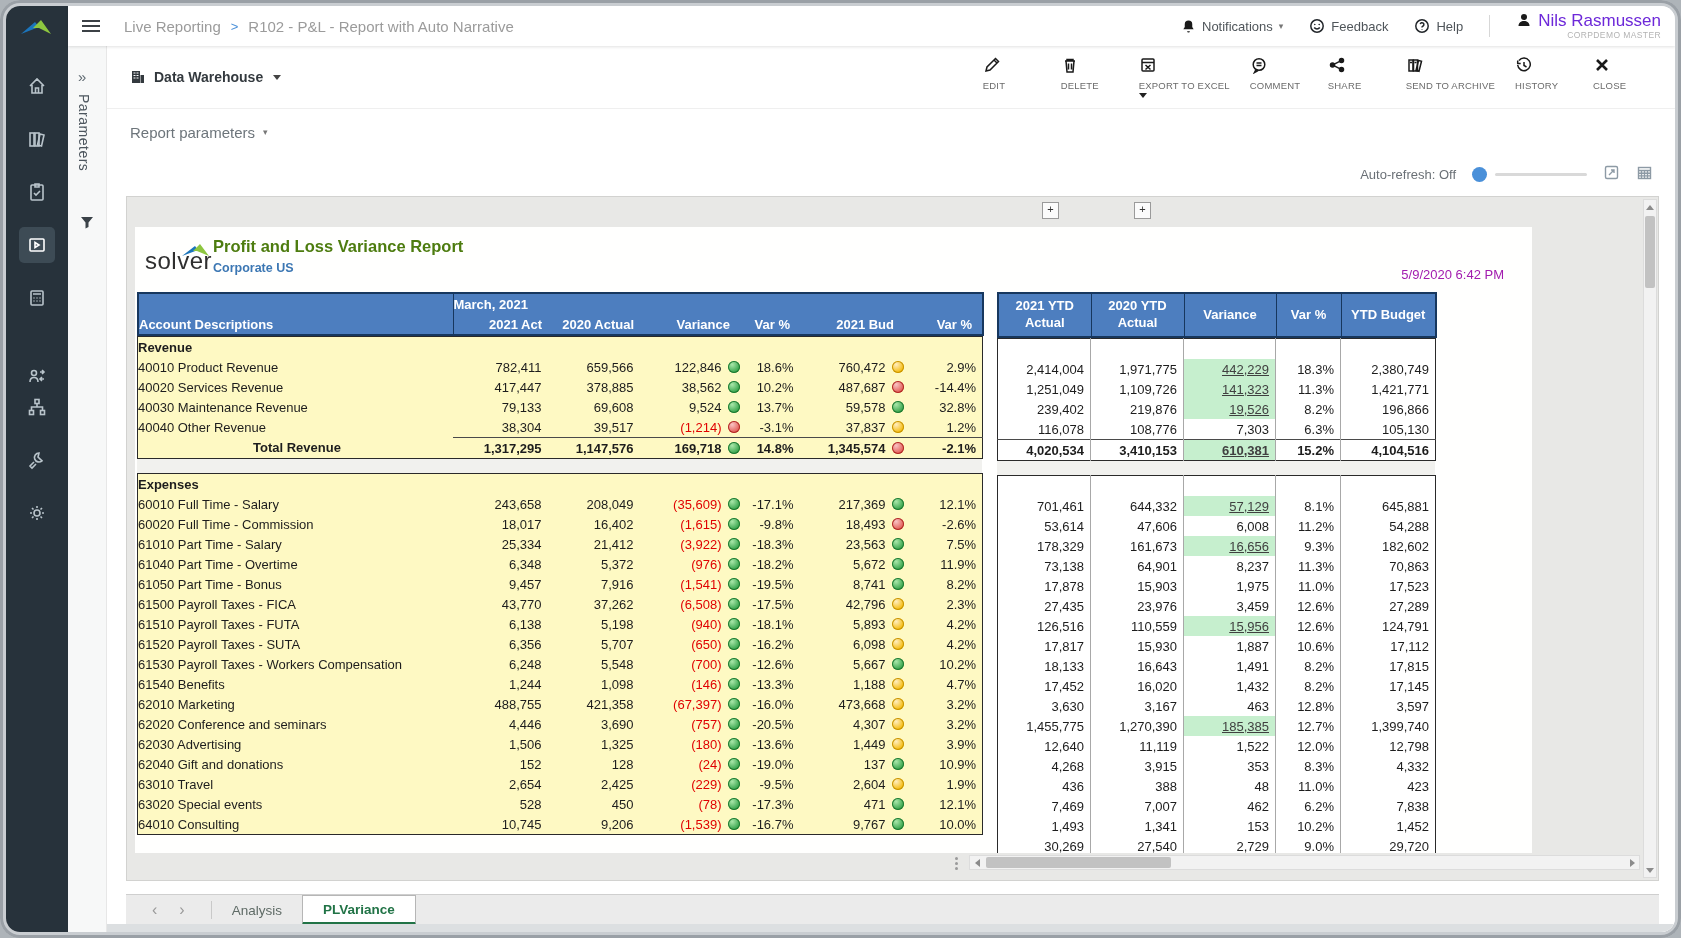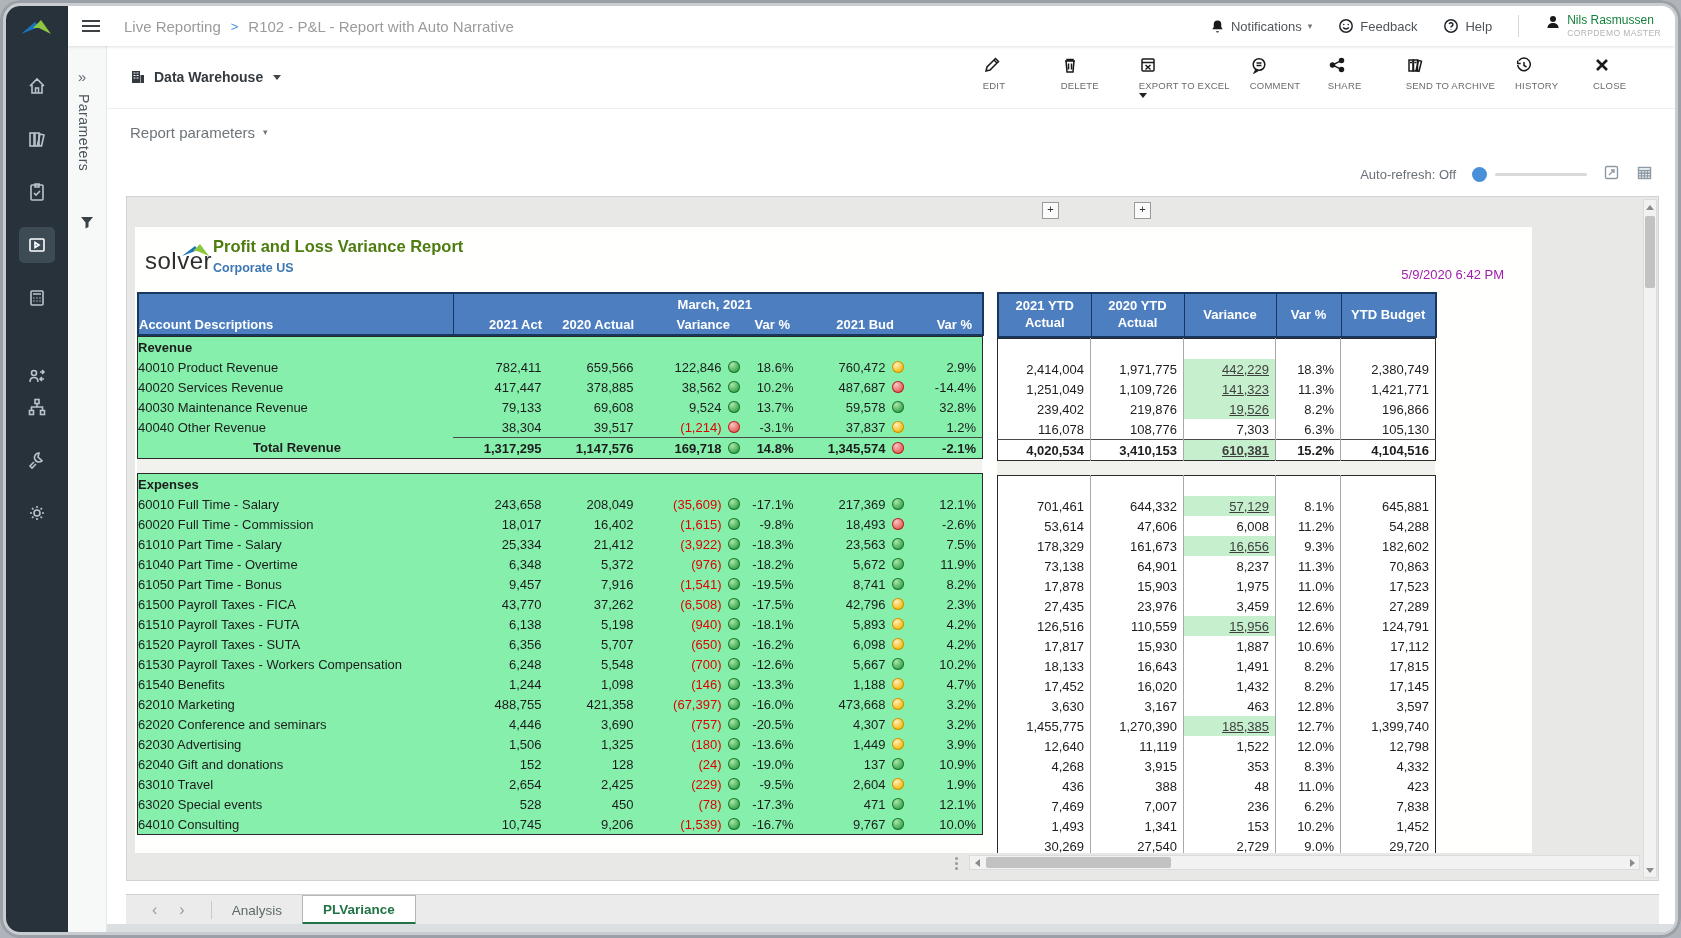"Nils Rasmussen" .user-name { color: #15803d -> #6d28d9; font-size: 12px -> 17px }
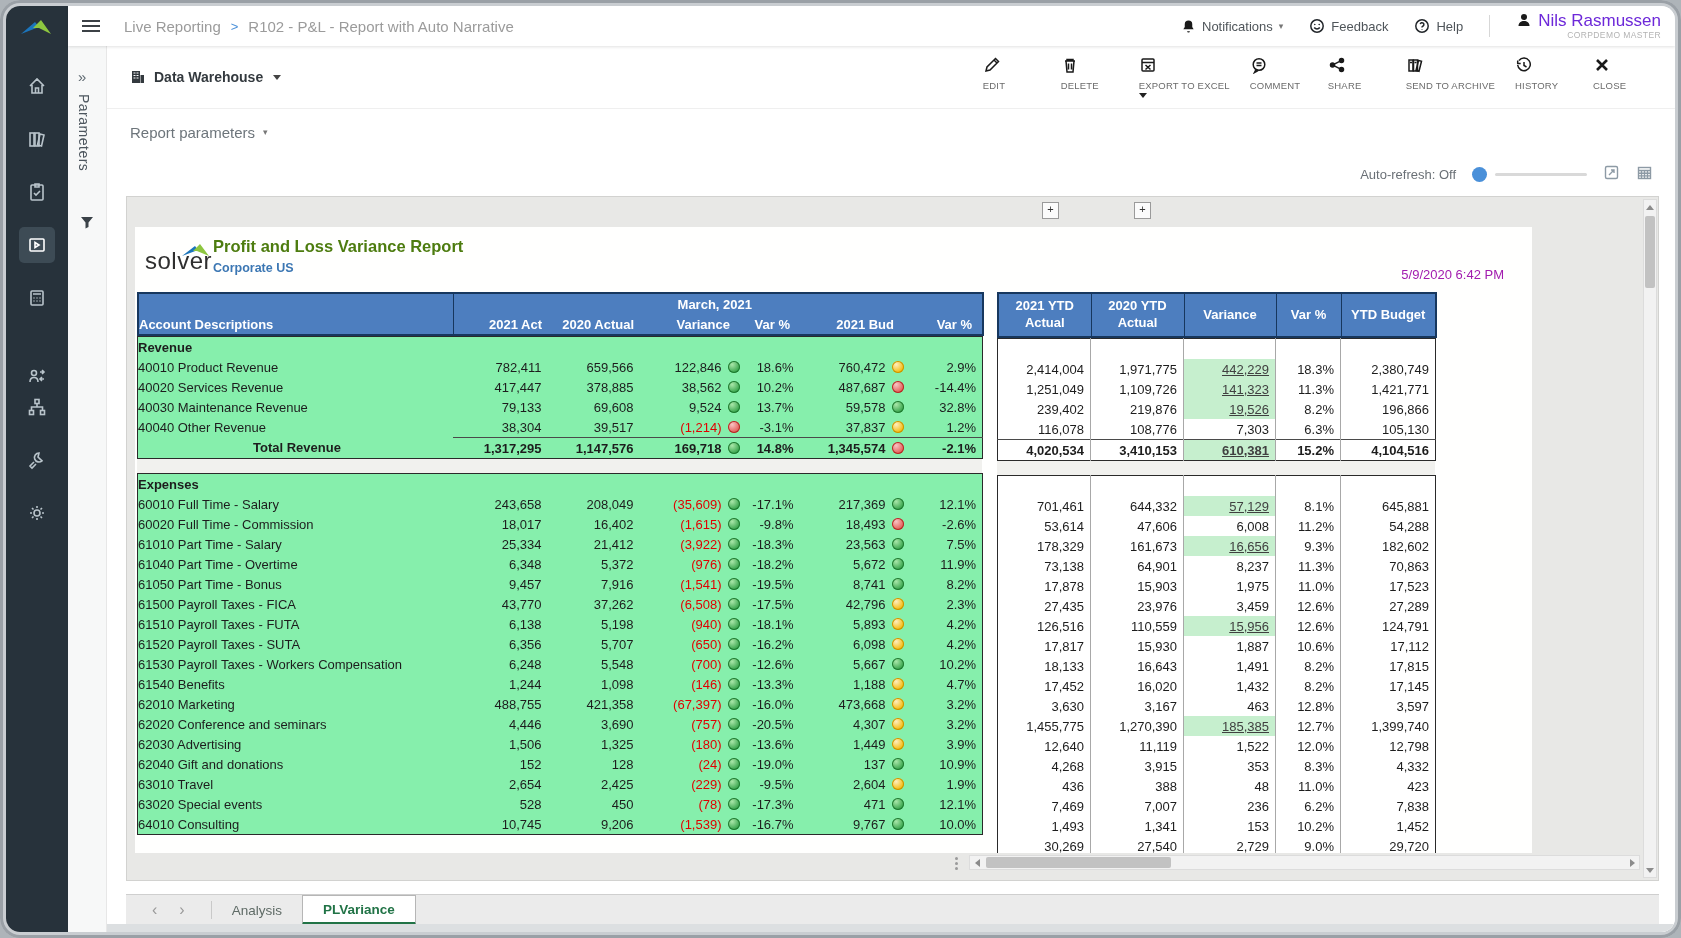"March, 2021" .period { text-align: center -> left }
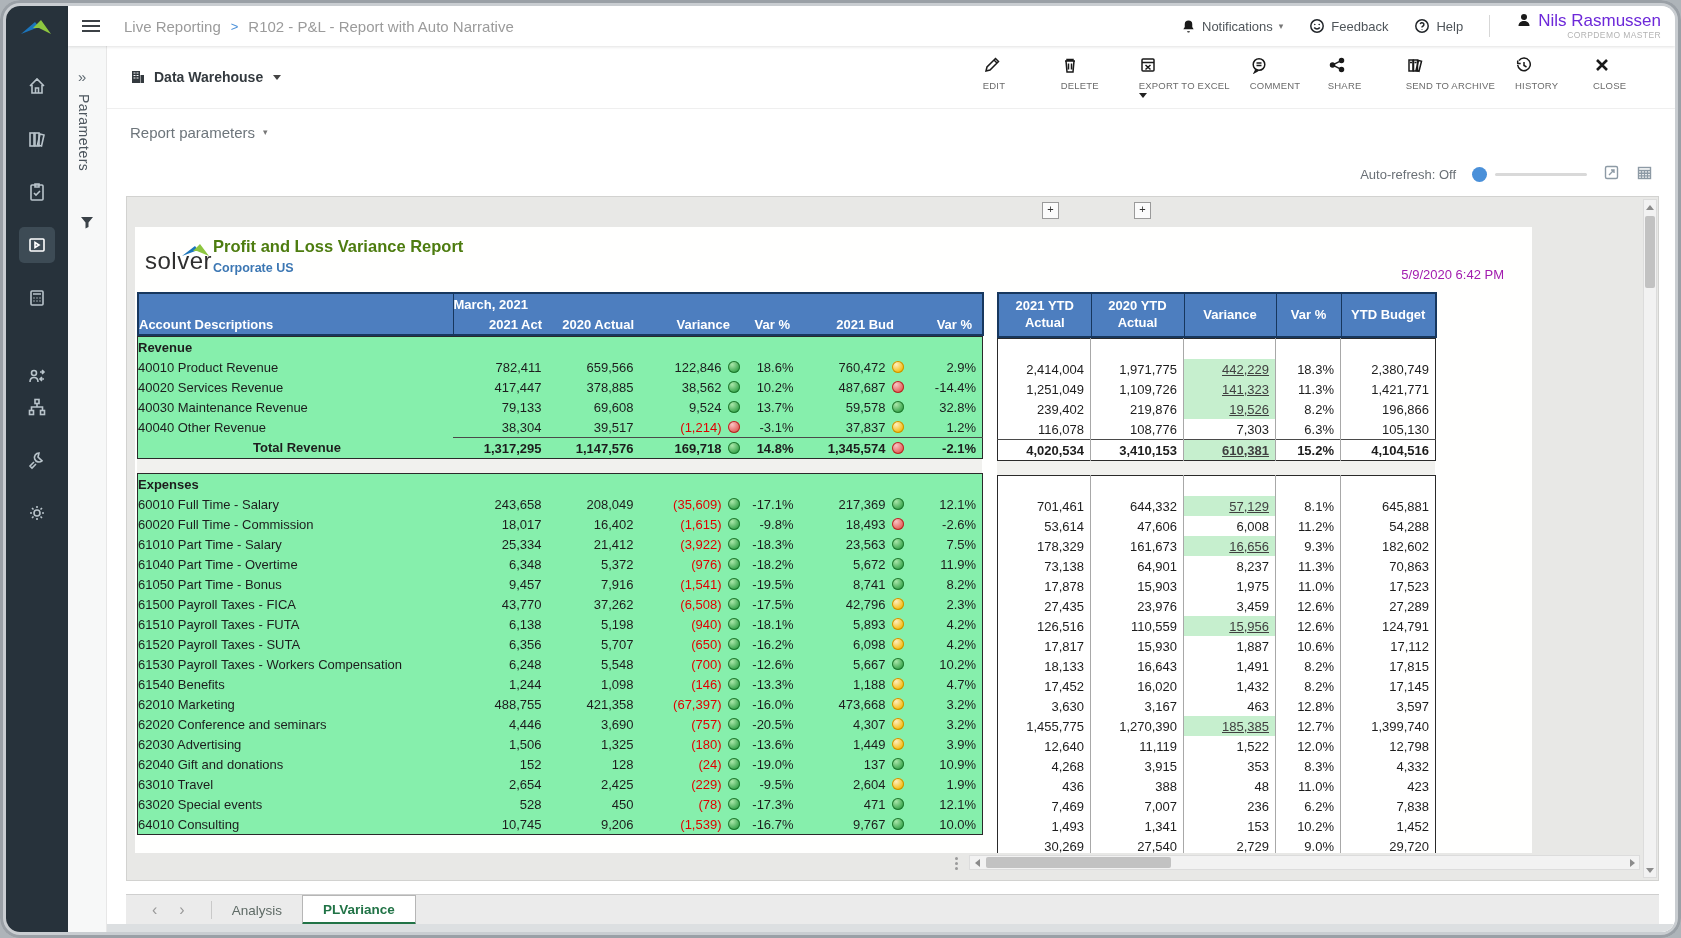"Revenue" .lblk { background: #86efac -> #fef9c3 }
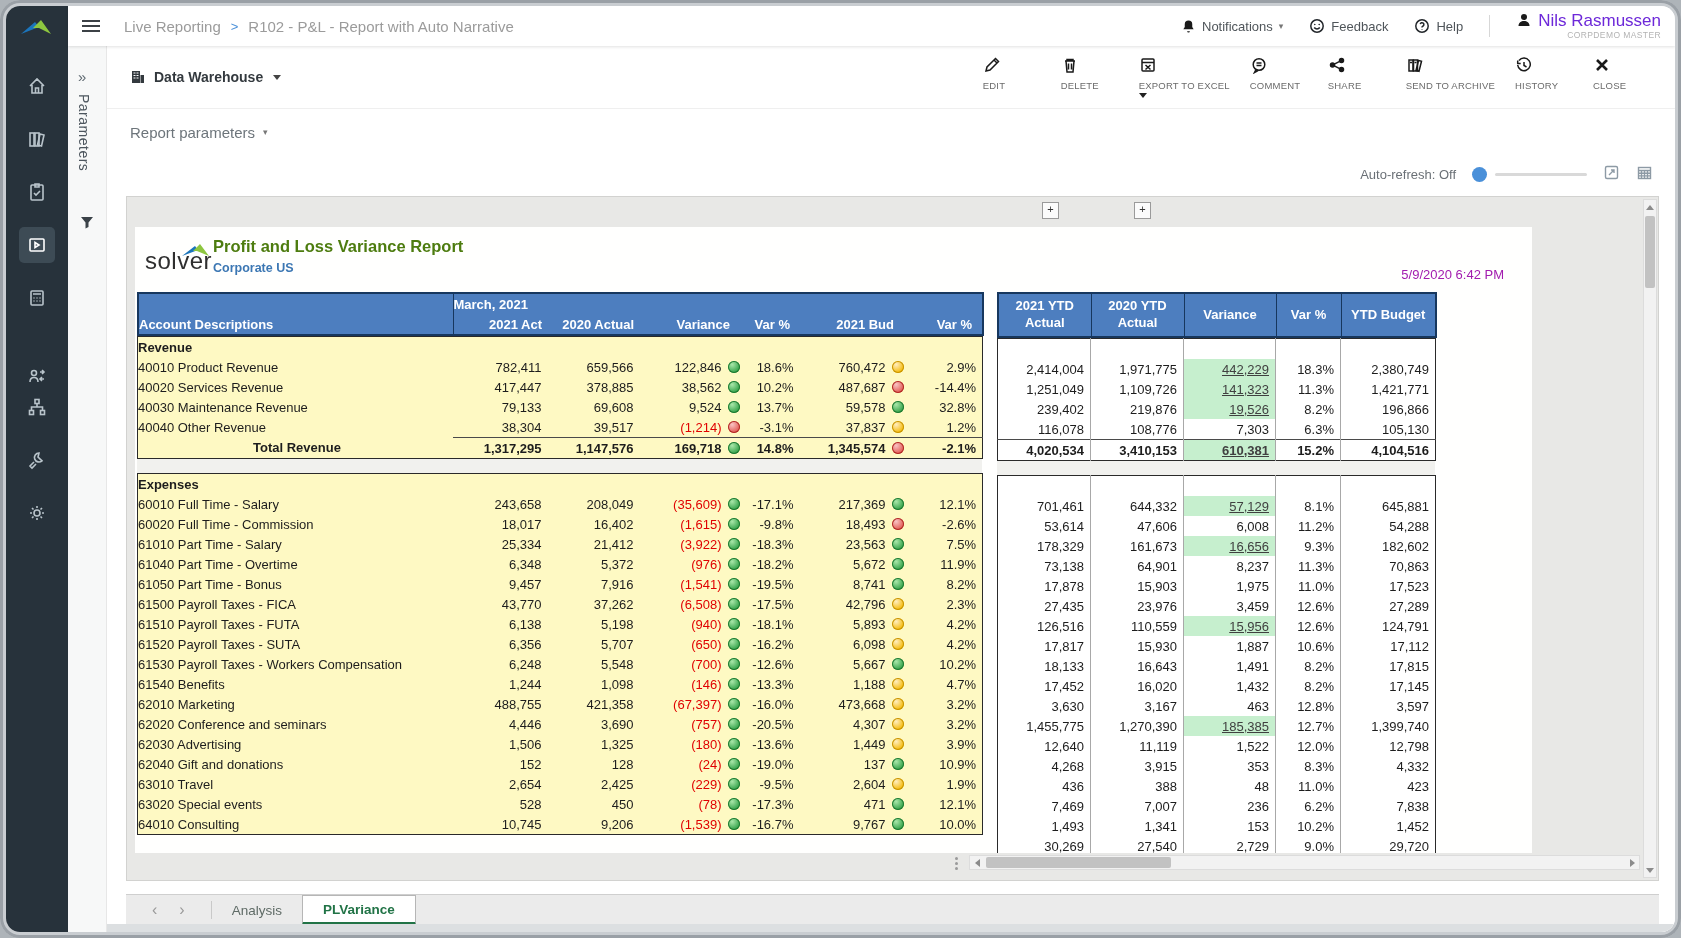"236" td.num { text: 236 -> 462 }
